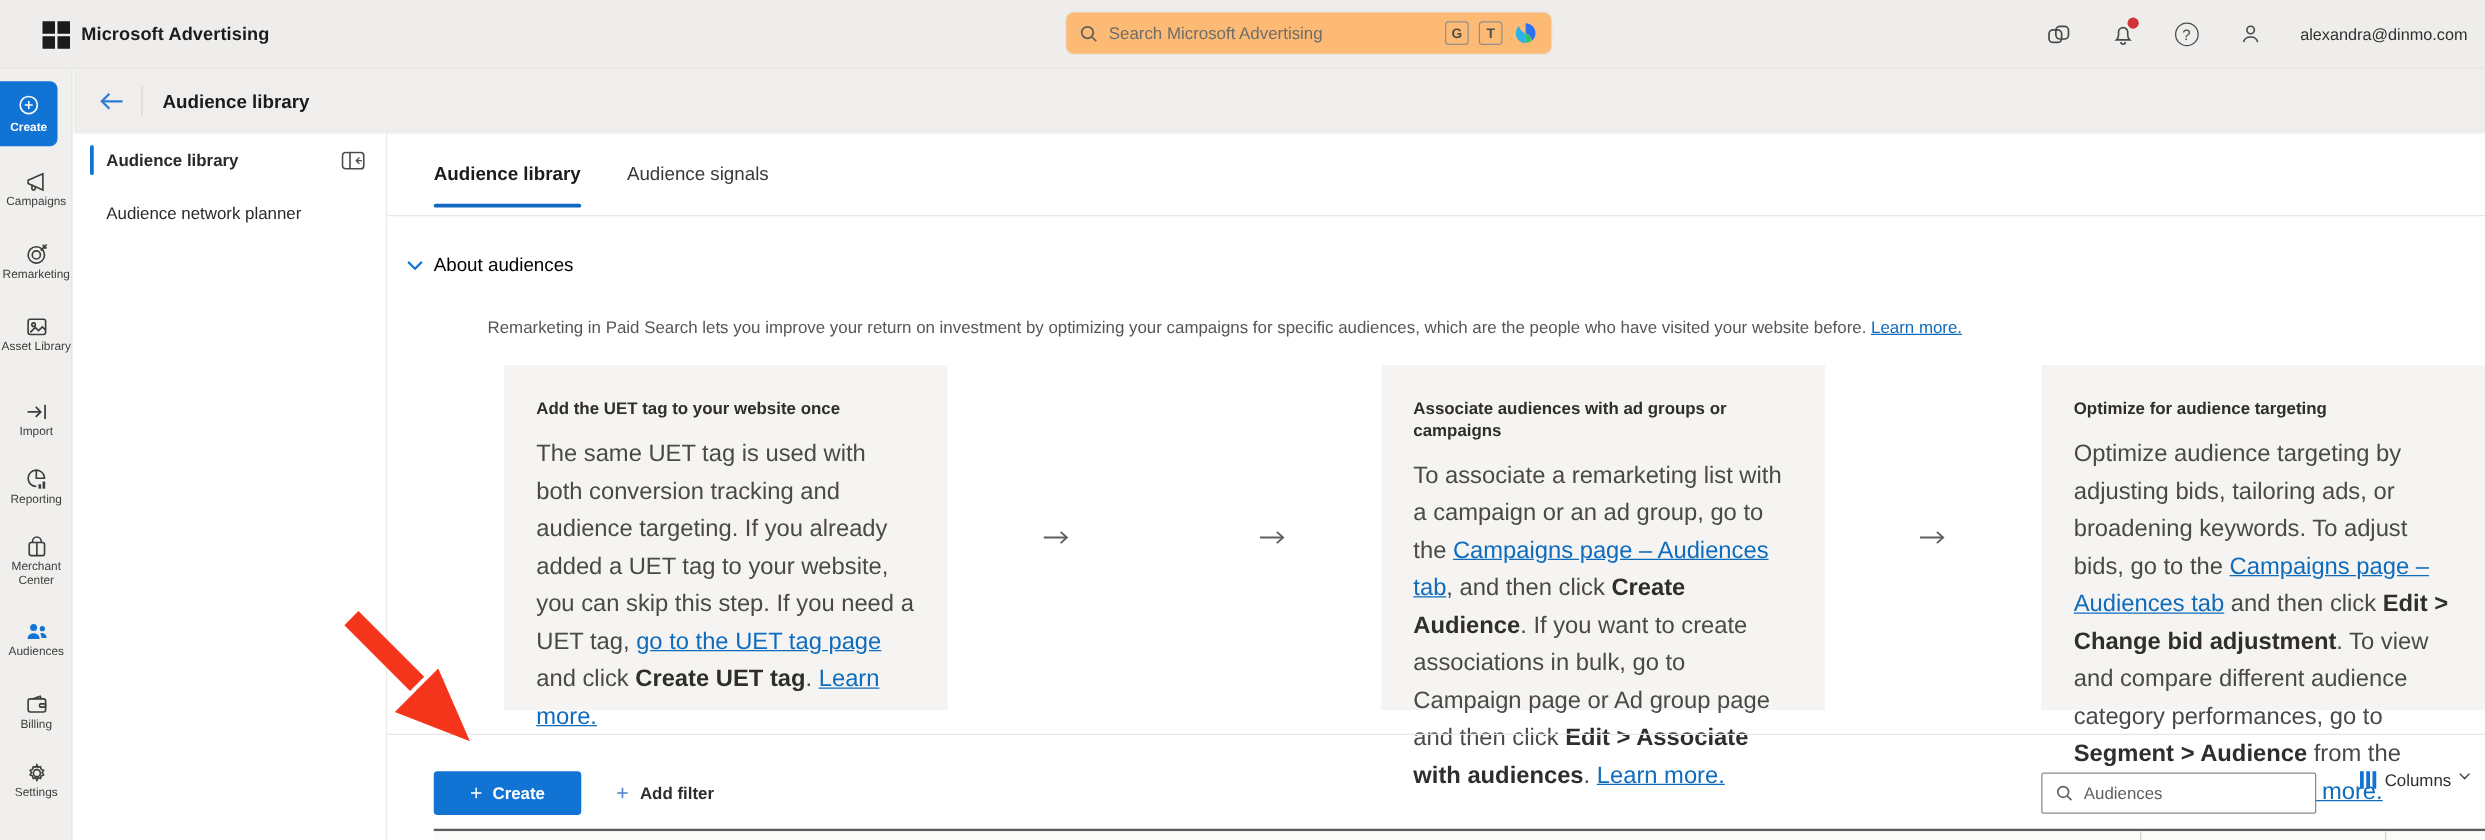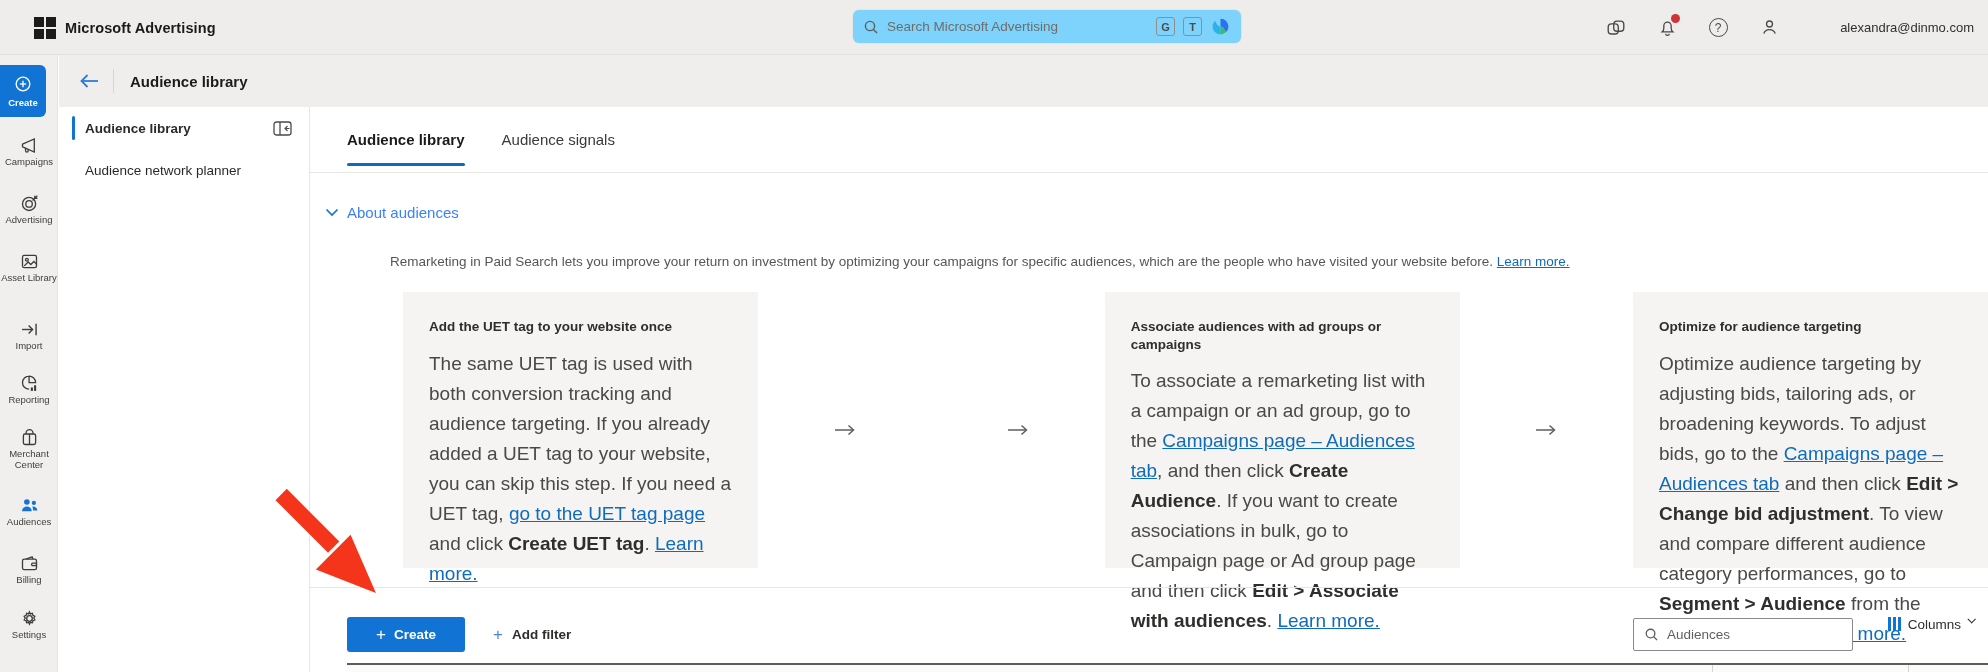"Search Microsoft Advertising" .searchbox { background: #7dd3fc -> #fdba74 }
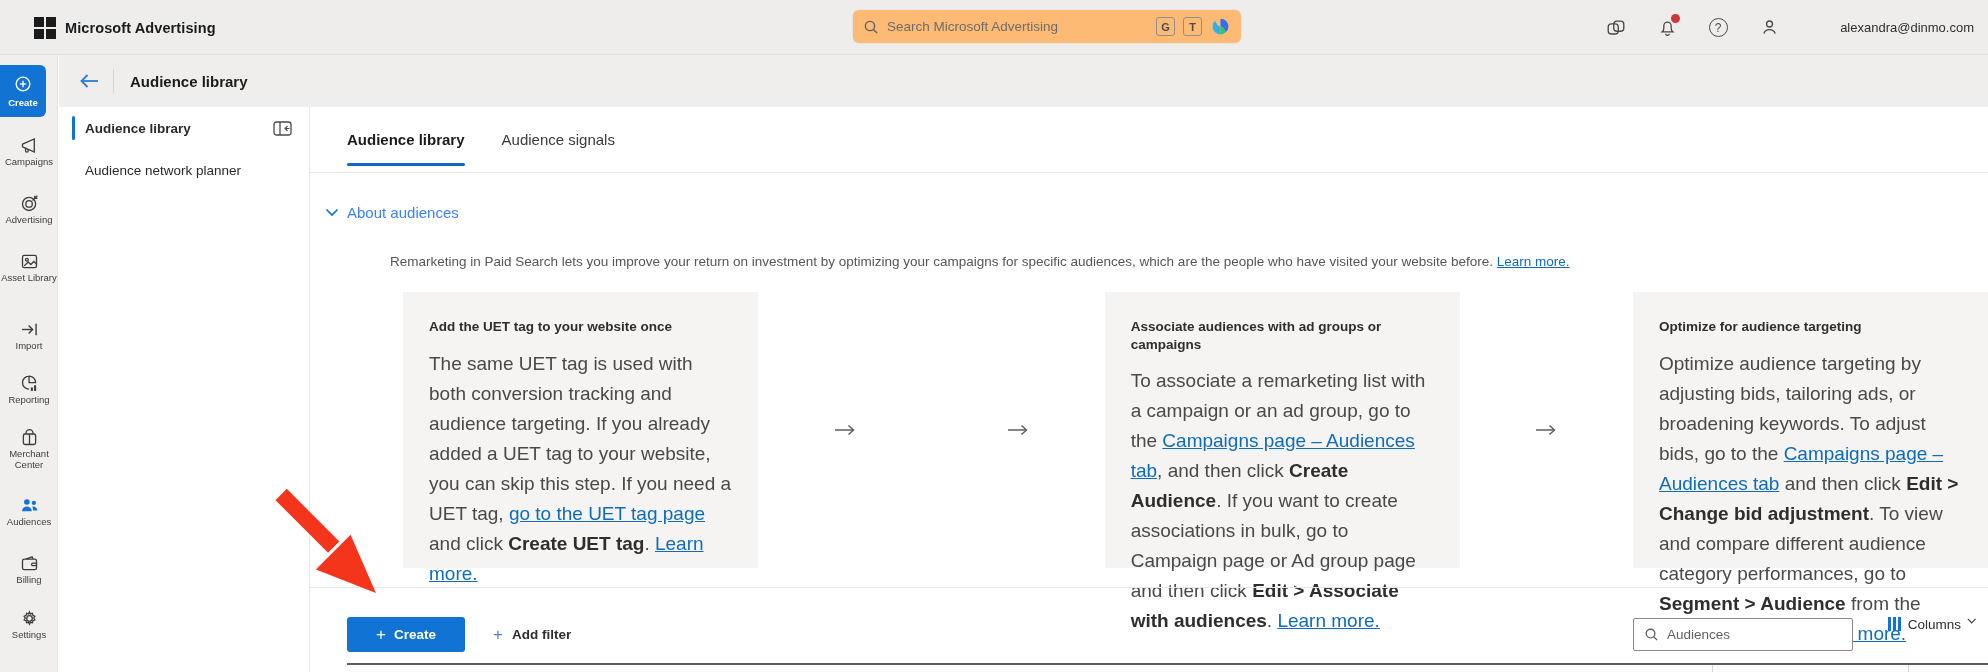"alexandra@dinmo.com" .user-email { margin-left: 31px -> none }
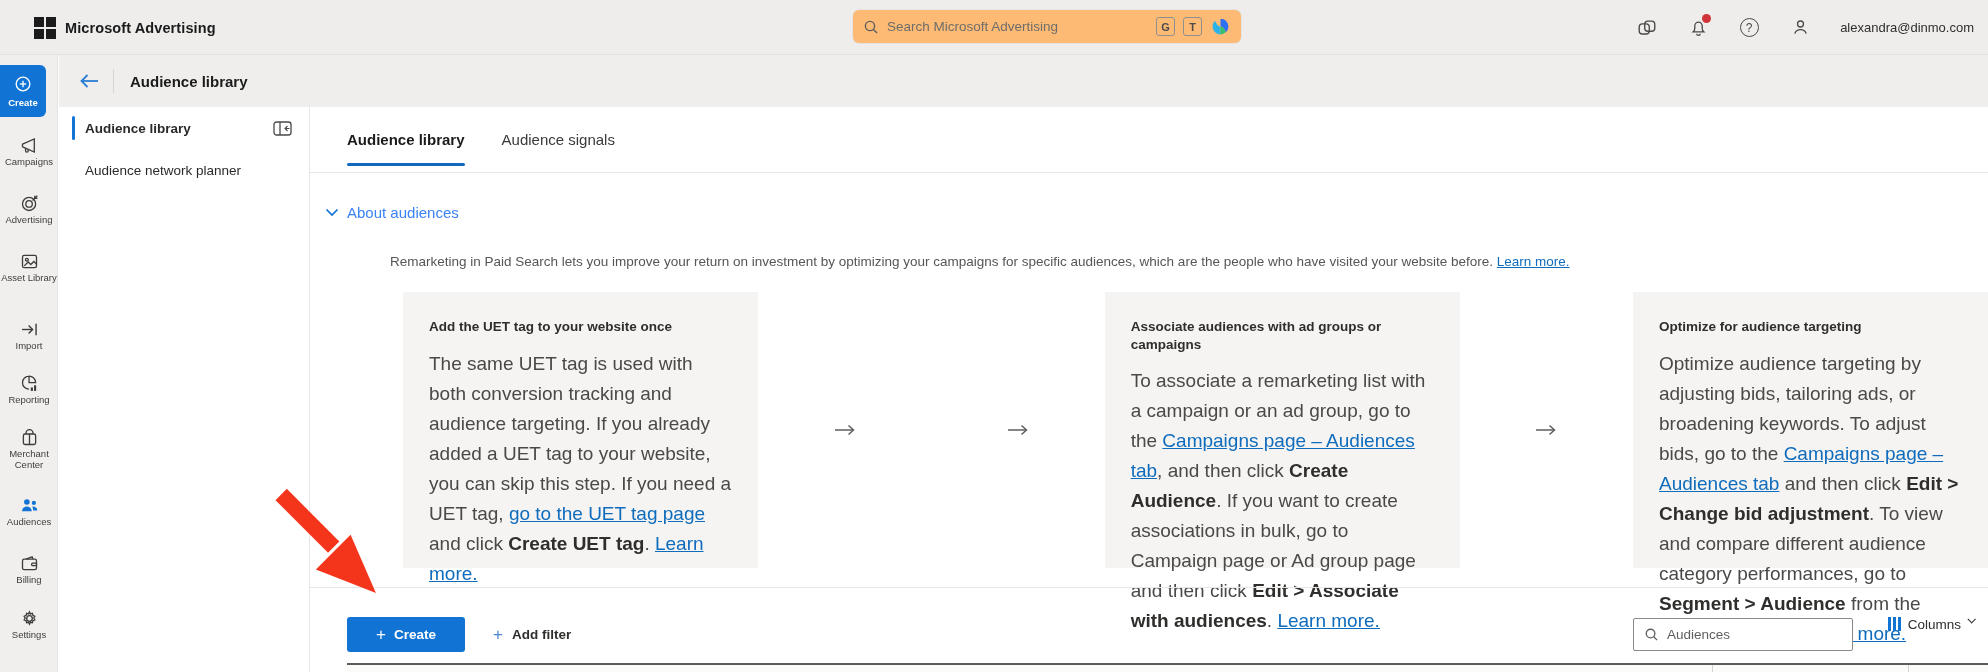"Advertising" span.lbl { text: Advertising -> Remarketing }
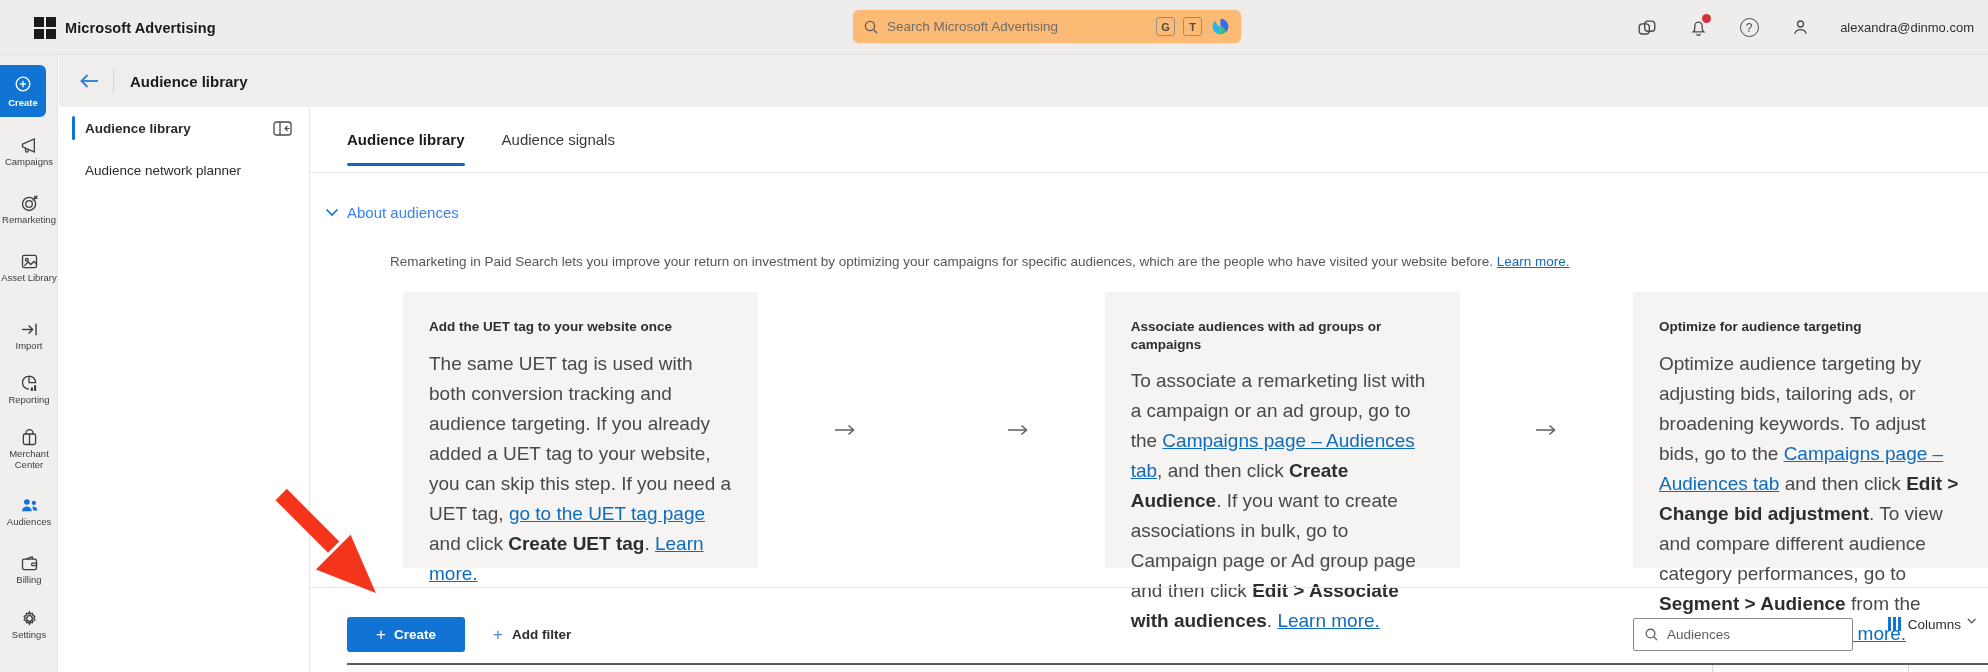"About audiences" .expander { color: #3b82f6 -> #000000 }
